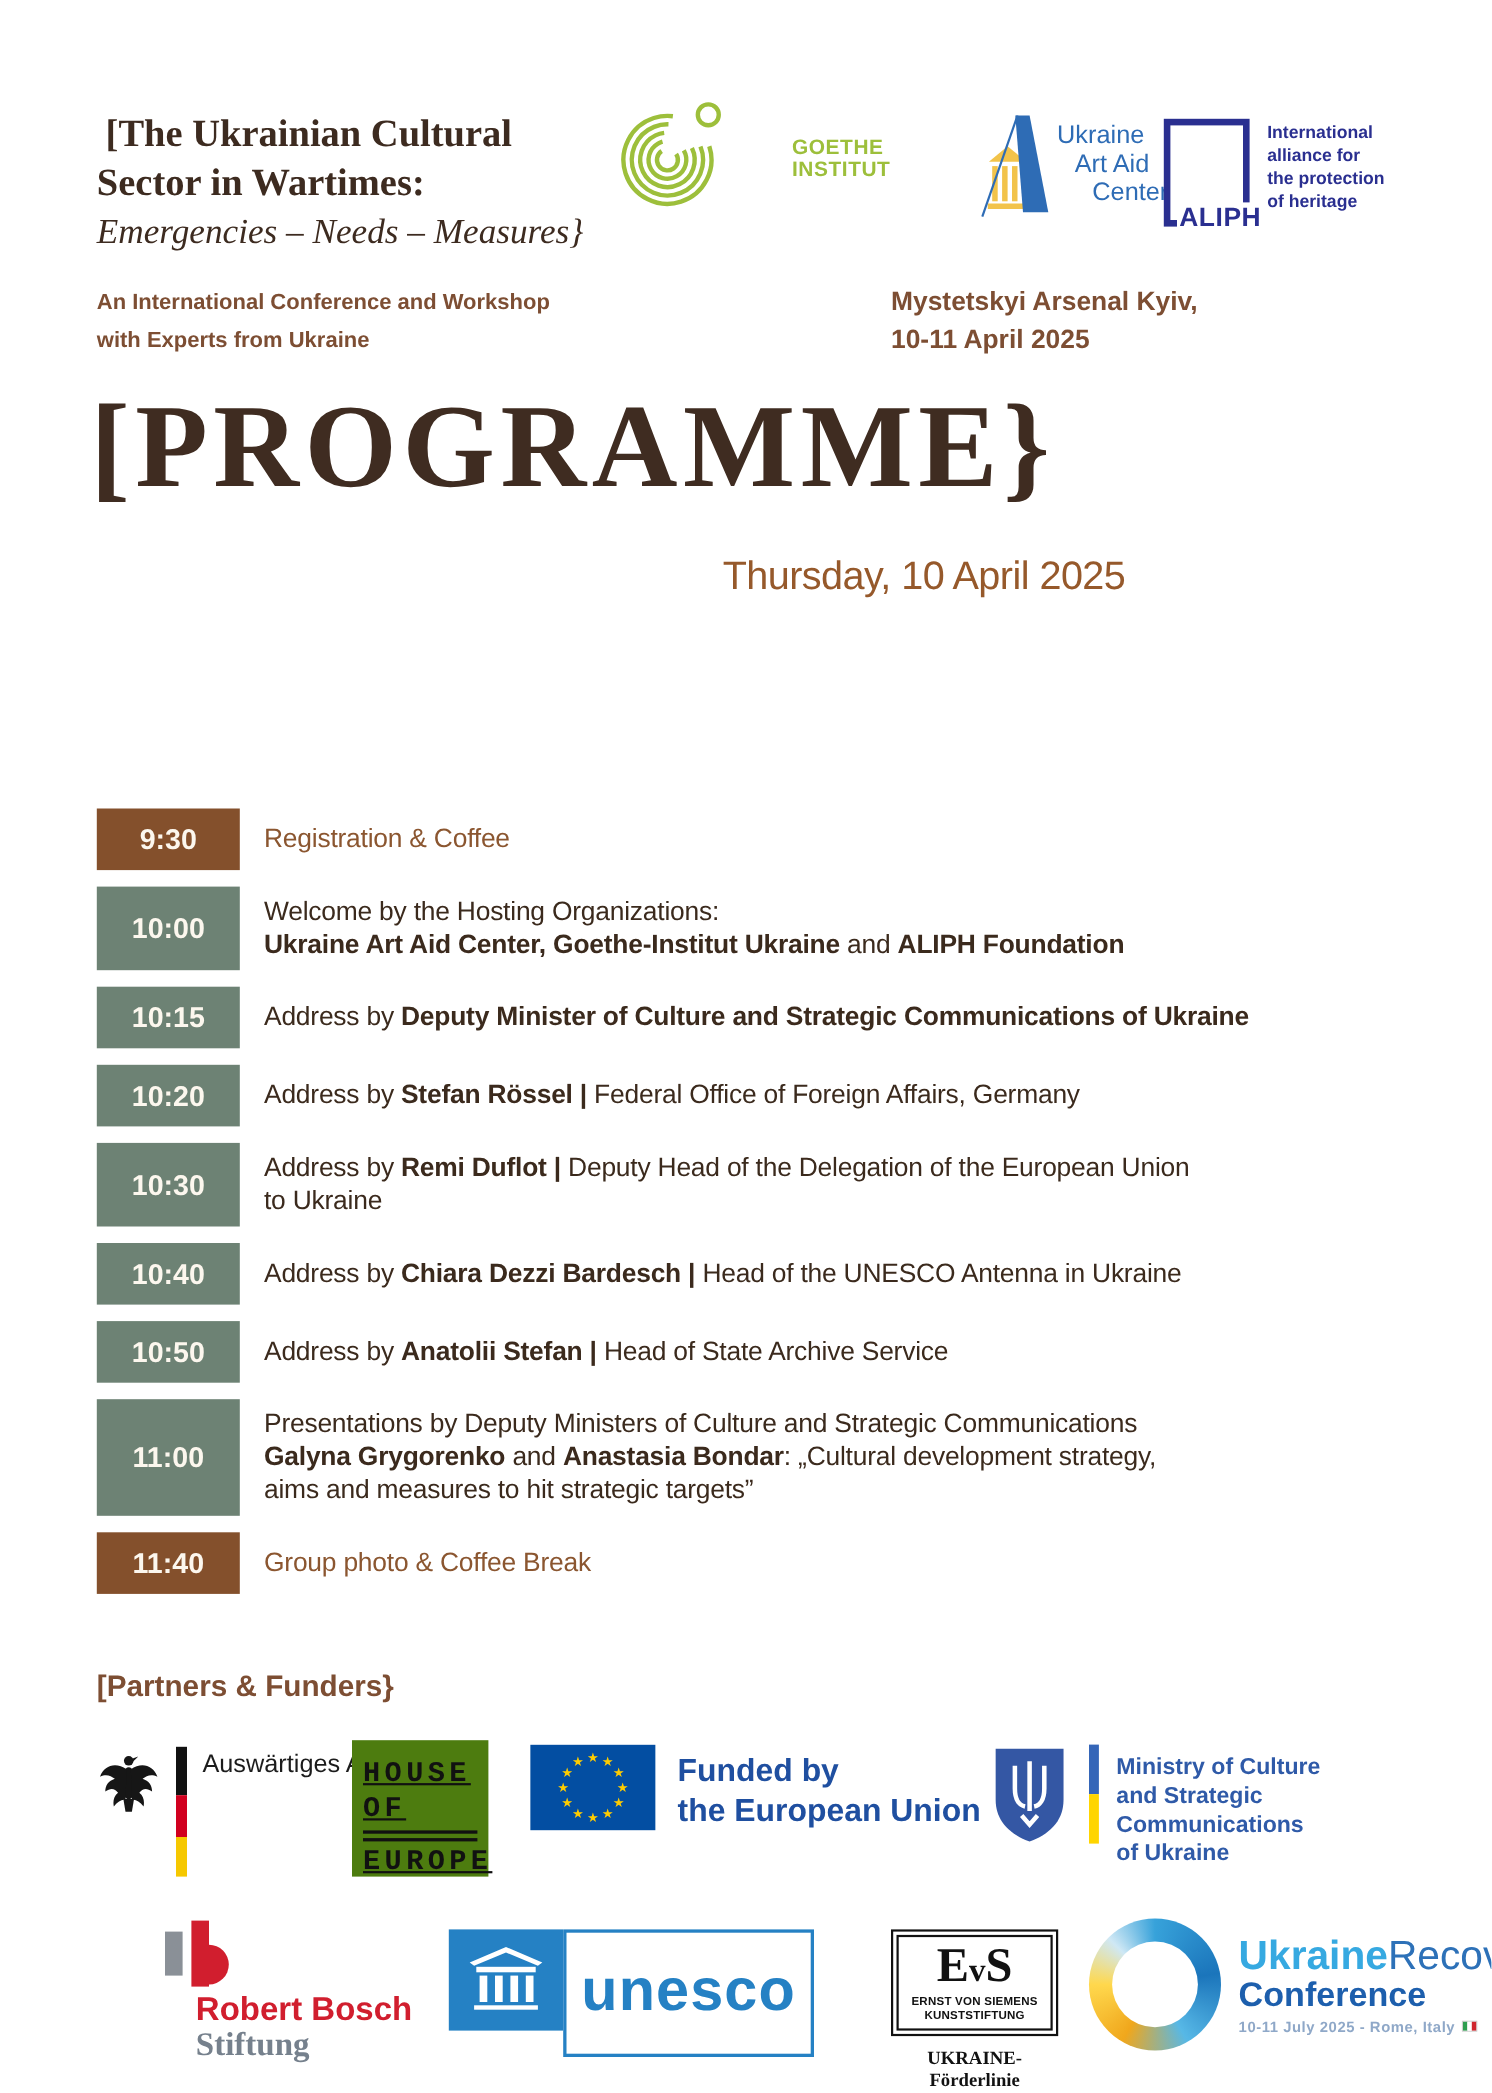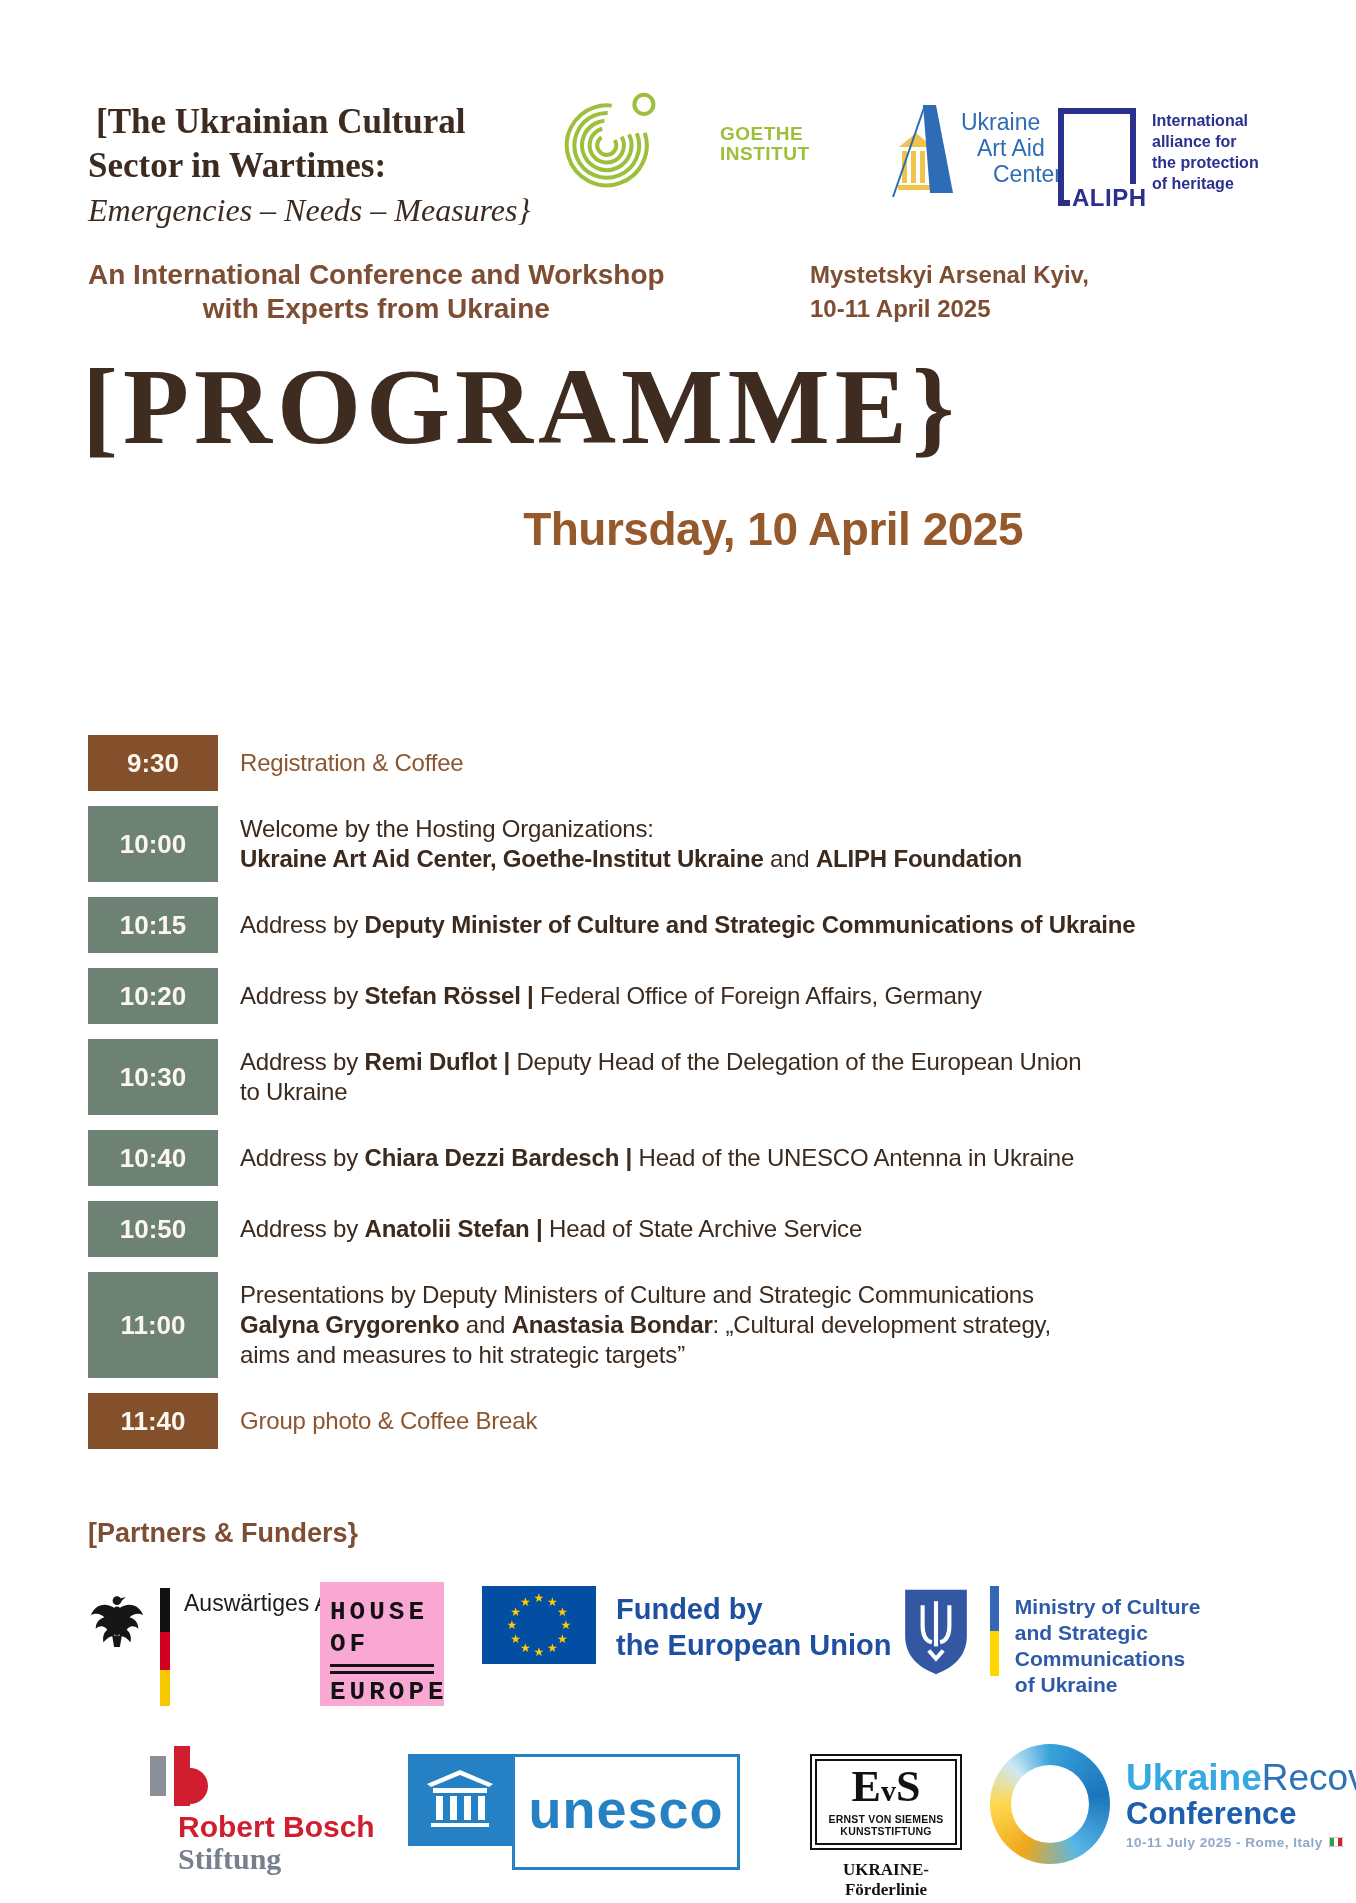"An International Conference and Workshop" .subtitle { font-size: 28px -> 20px; text-align: center -> none }
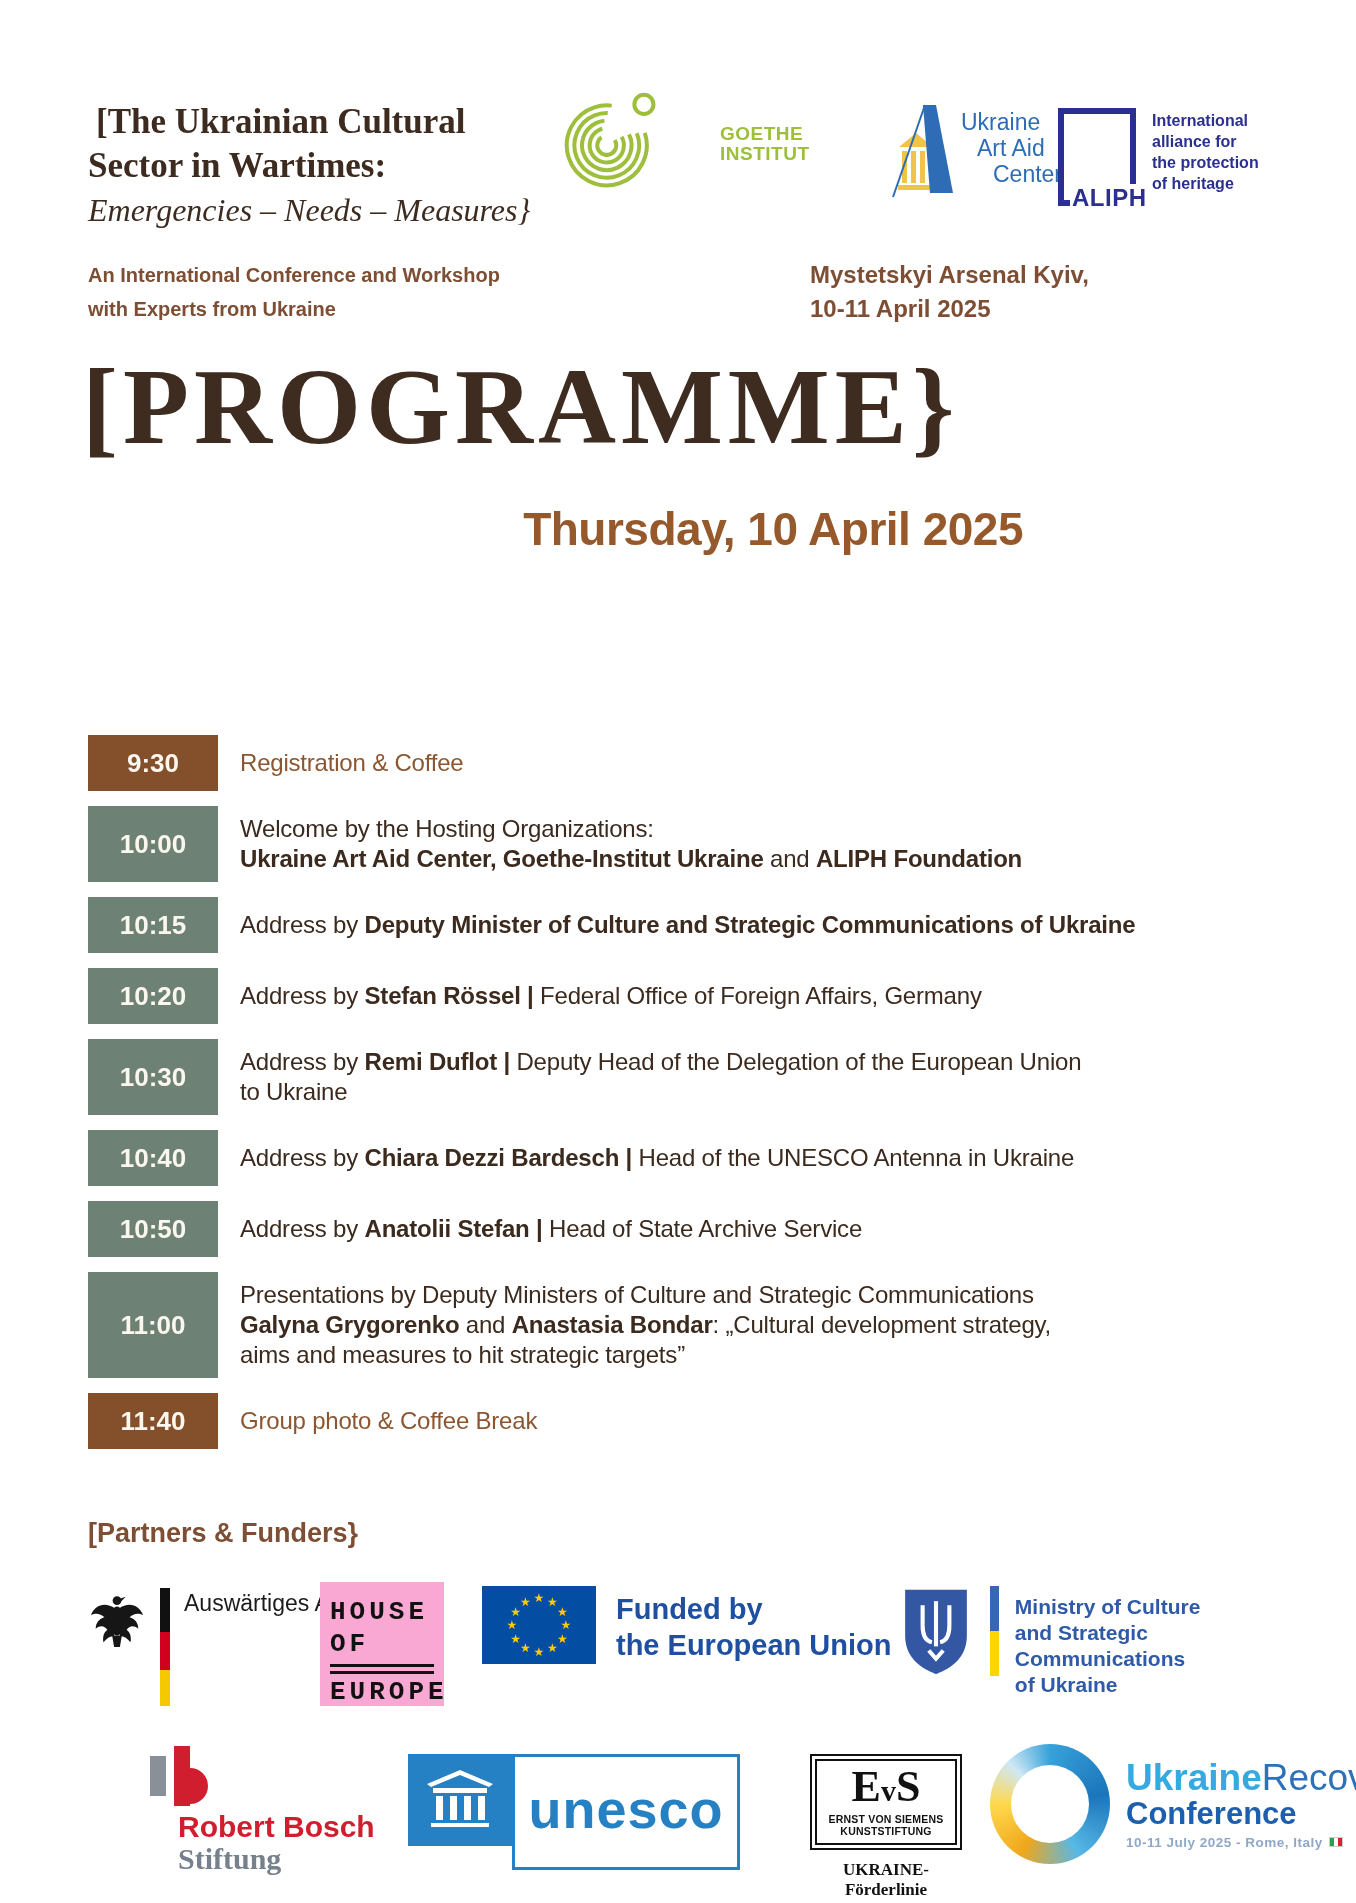"Thursday, 10 April 2025" .day-title { font-size: 46px -> 36px; font-weight: 700 -> 400 }
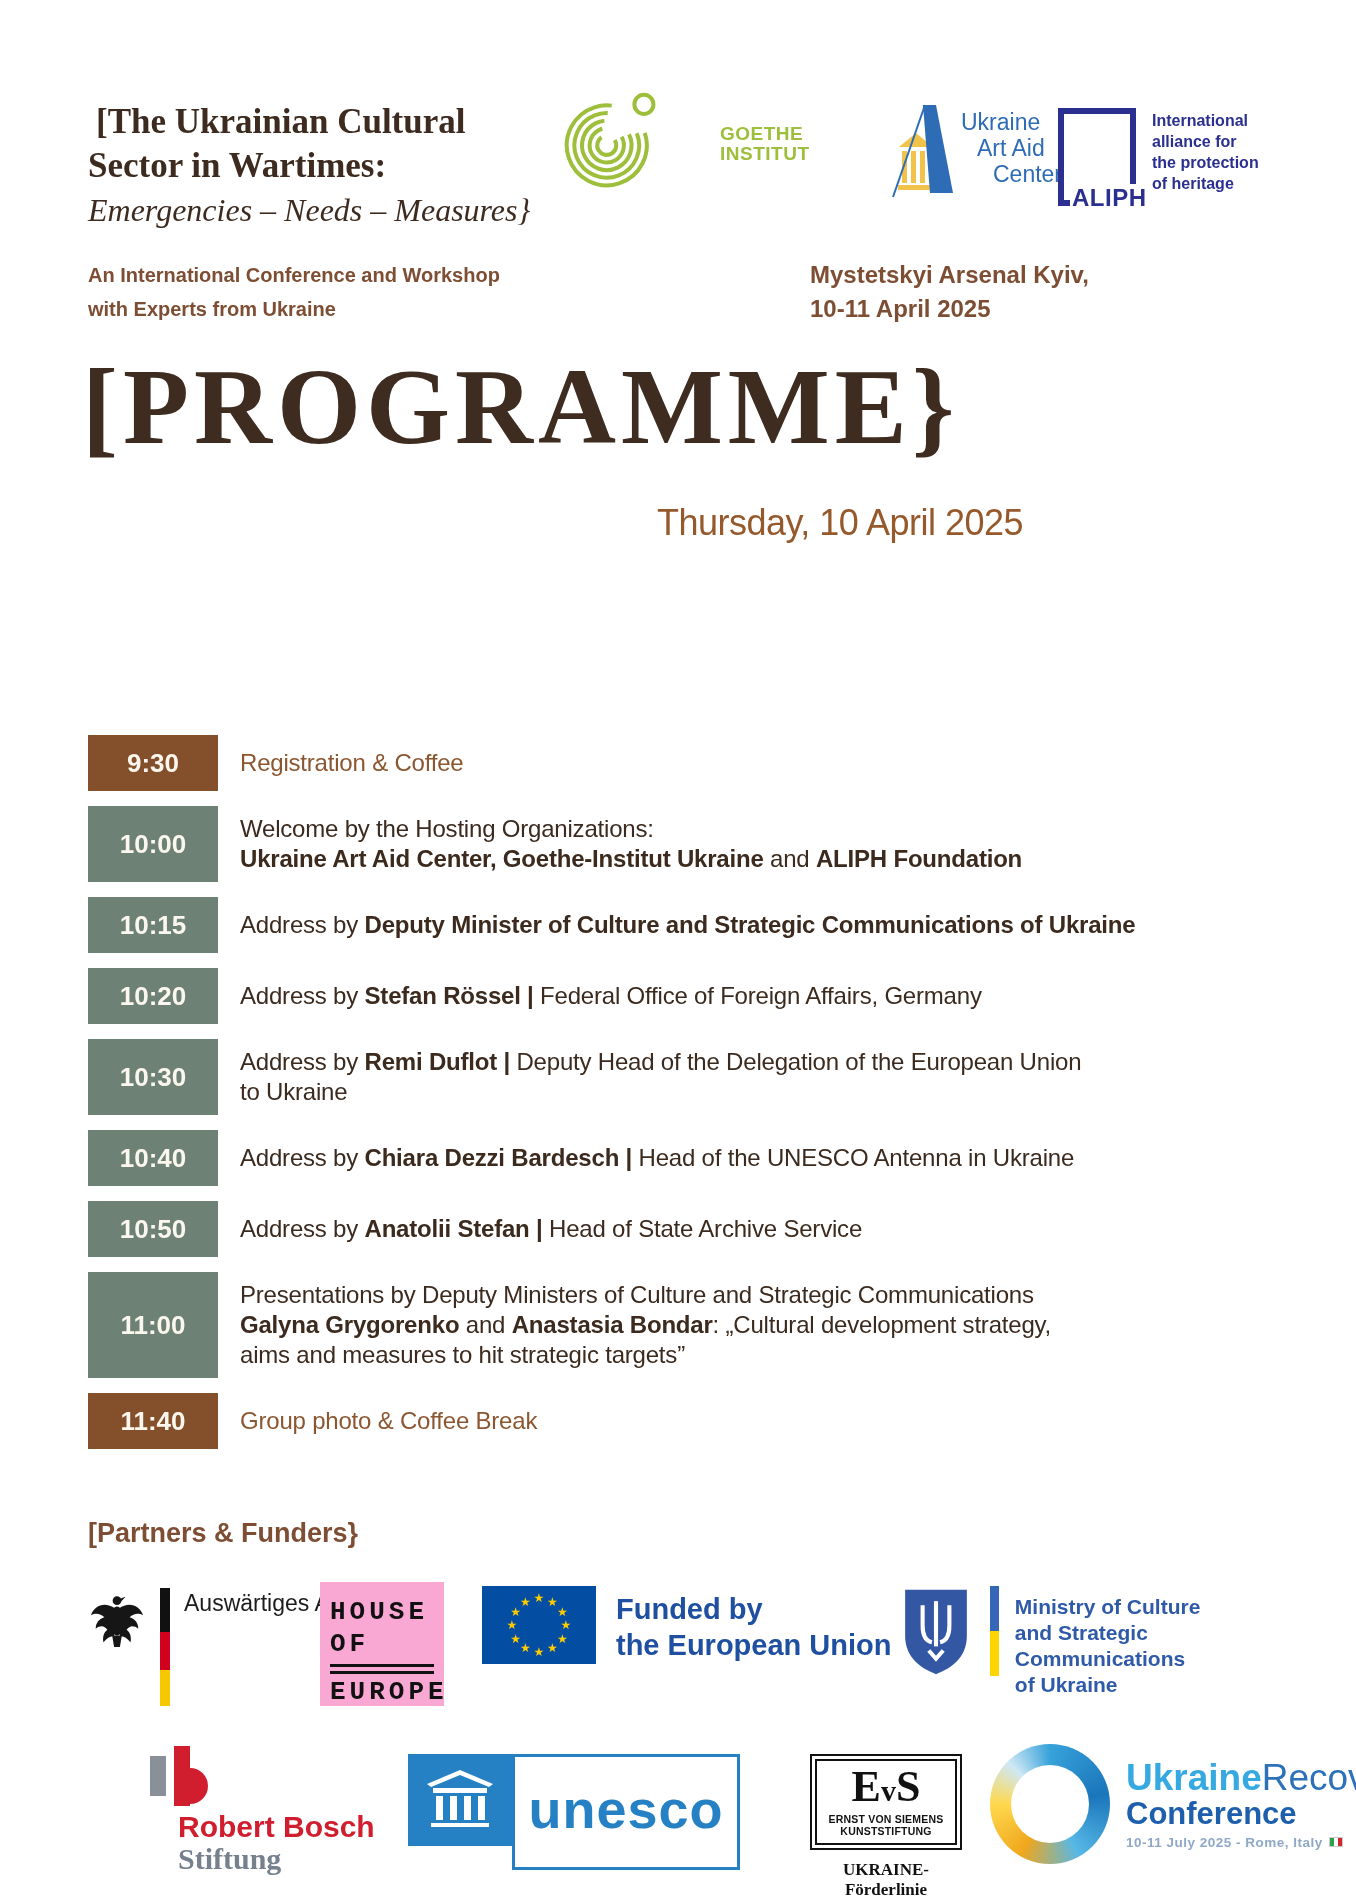"HOUSE" .hoe-logo { background: #f9a8d4 -> #4d7c0f; text-decoration: none -> underline }
